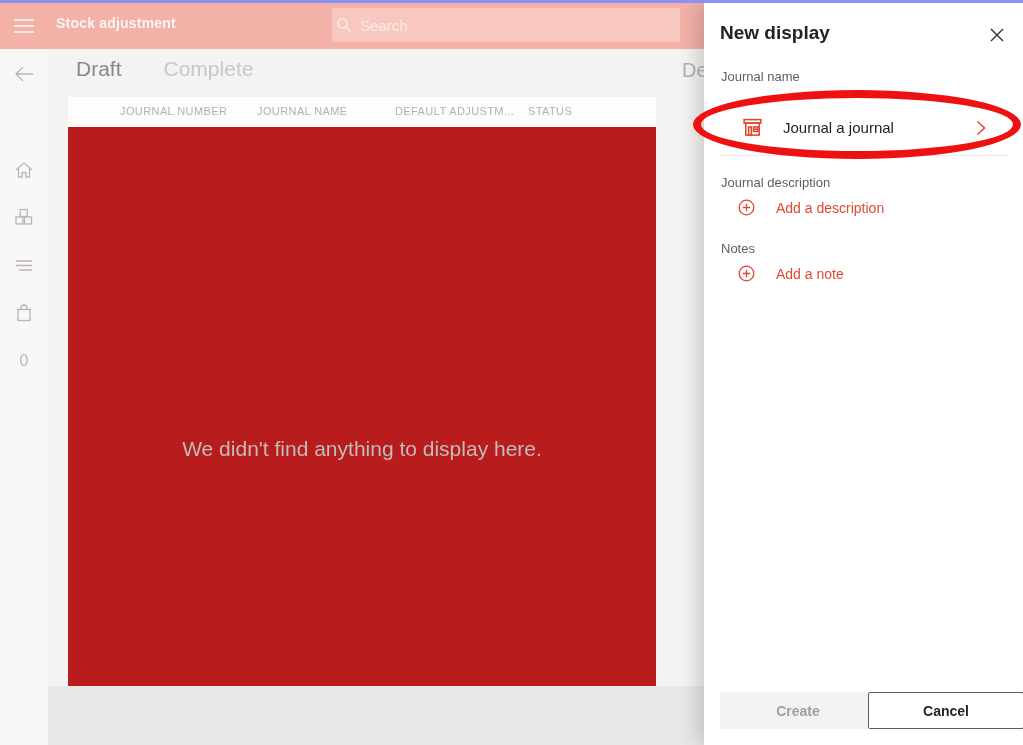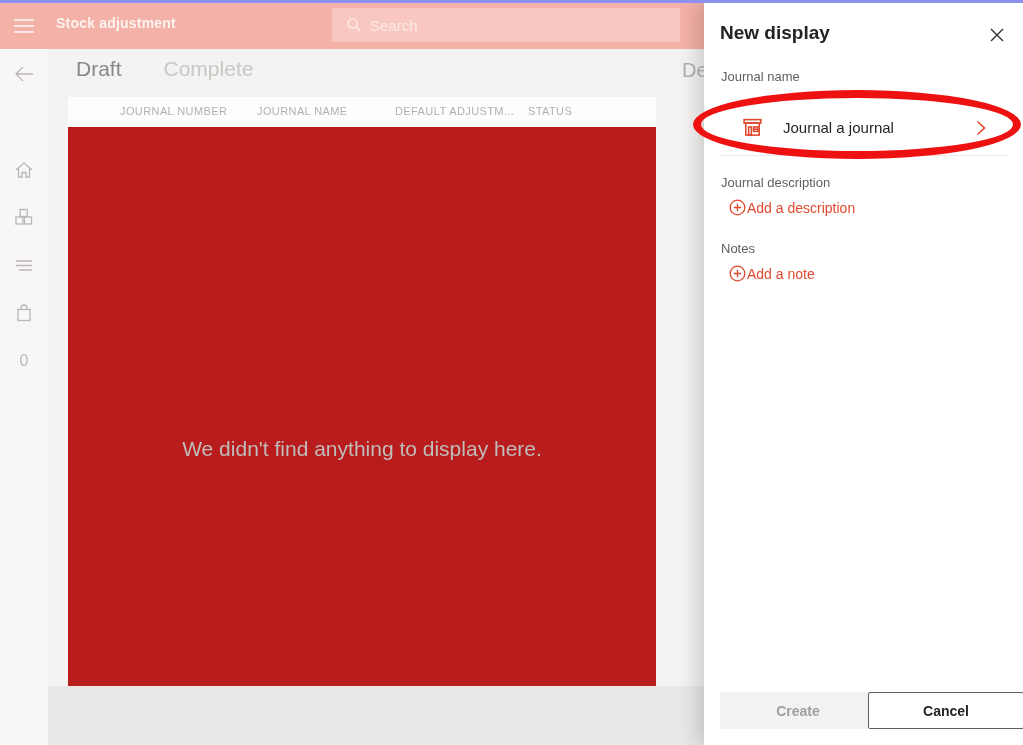"Search" .searchbox { padding-left: 14px -> 4px }
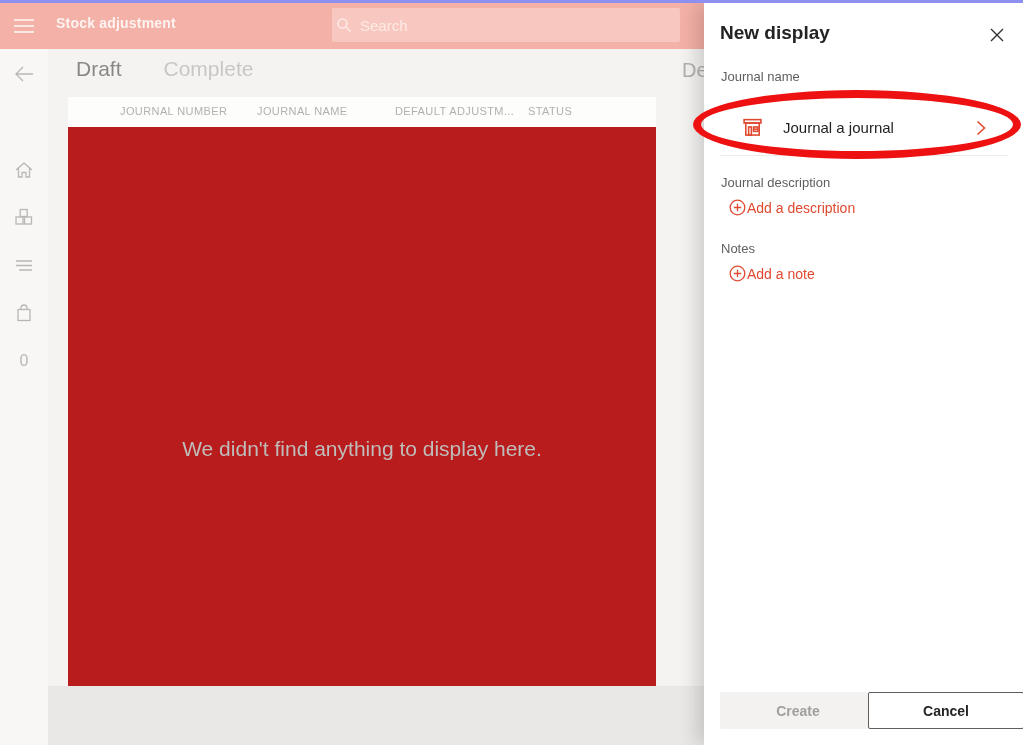"Add a description" .add-link { gap: 1px -> 21px; left: 25px -> 34px }
